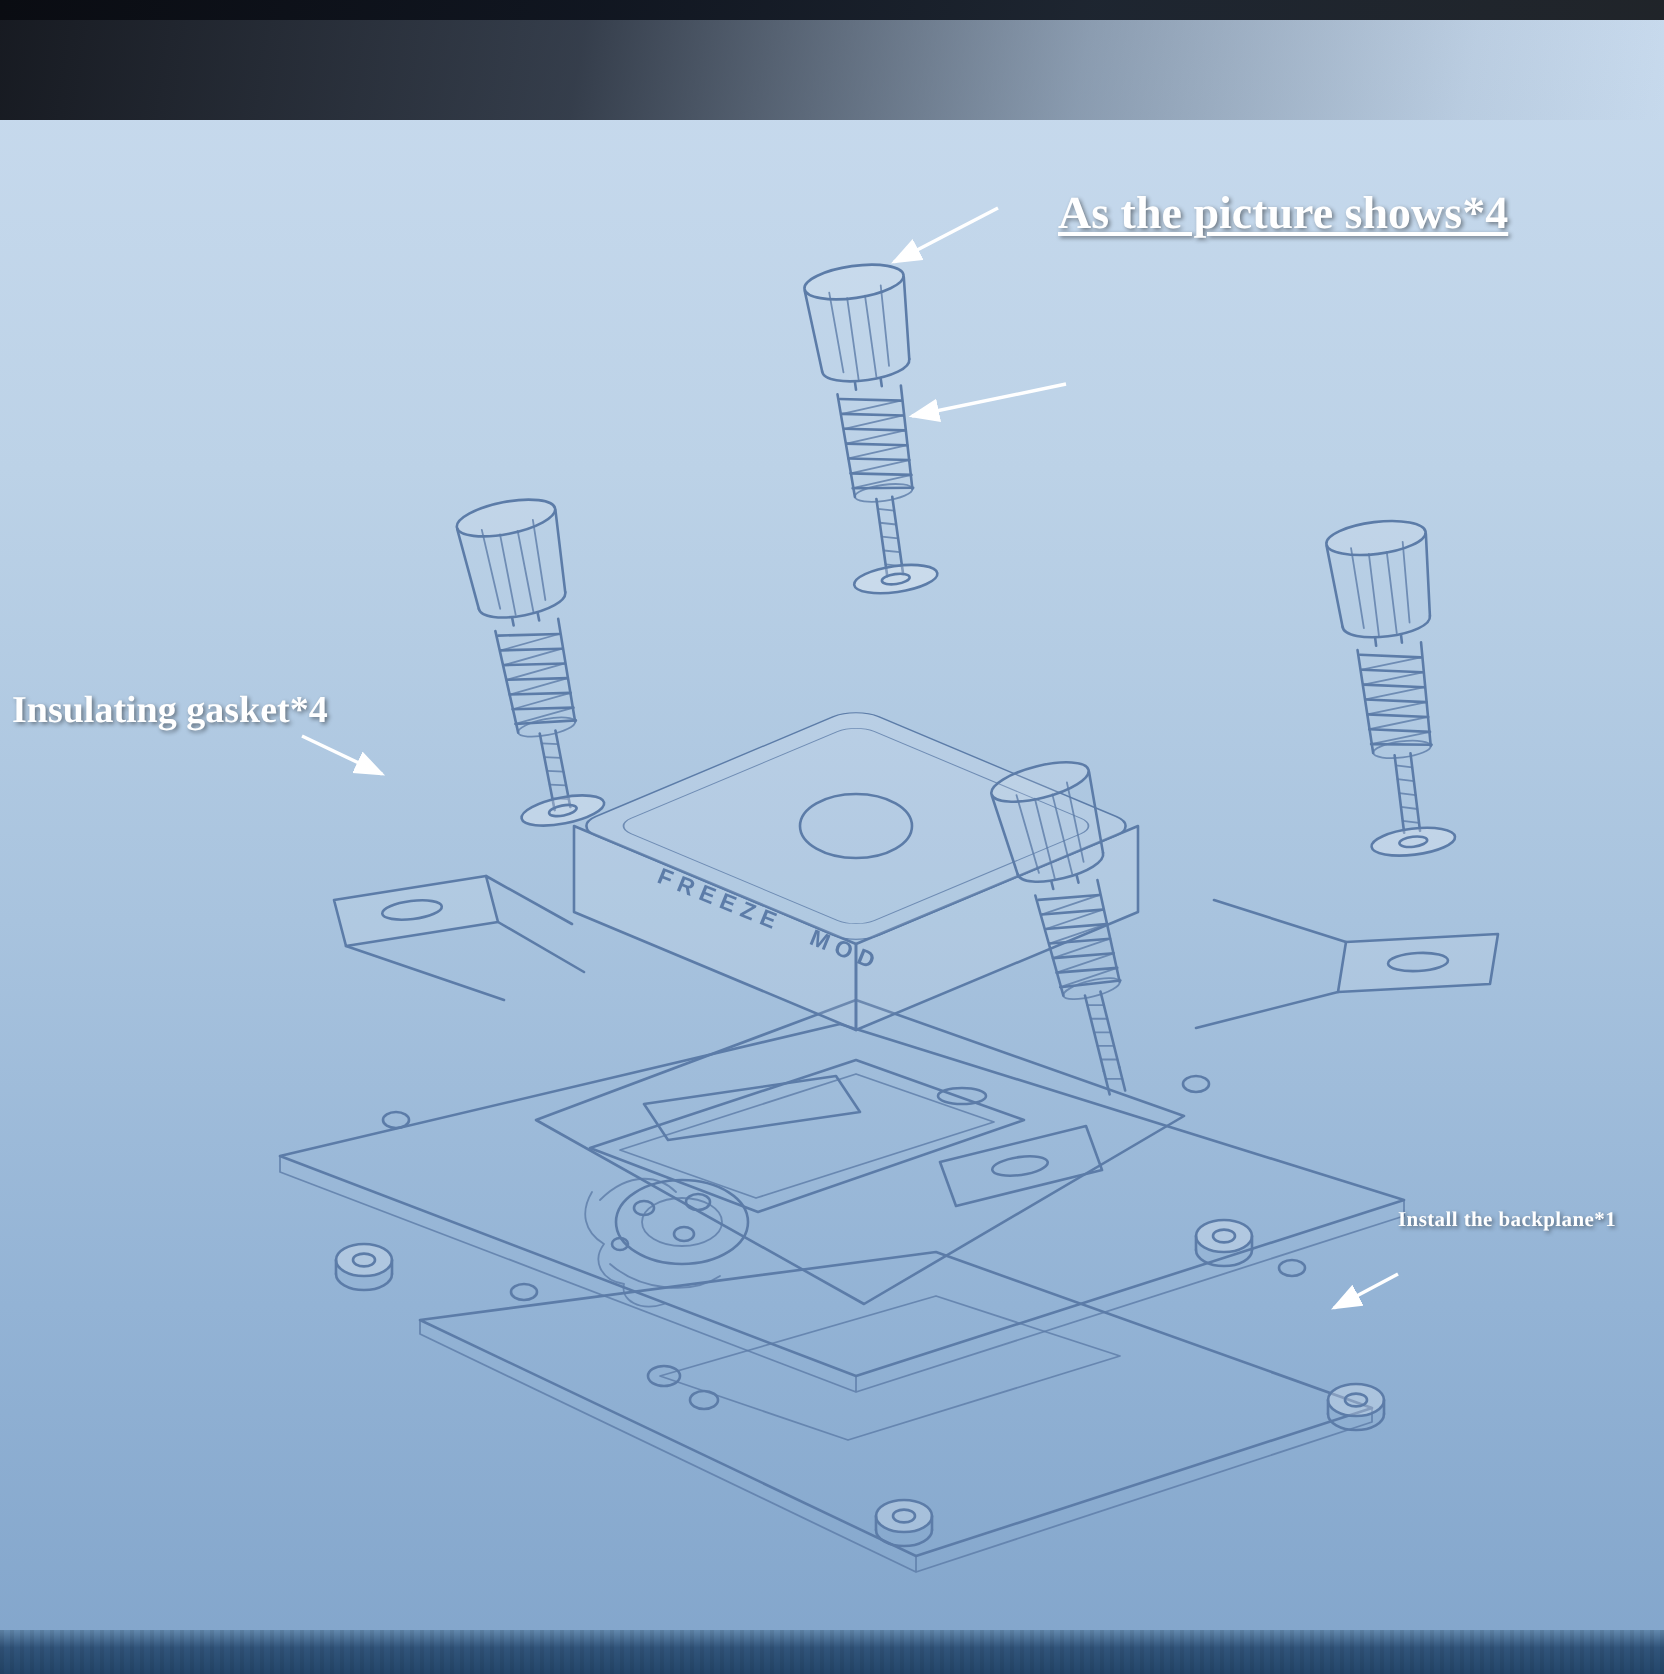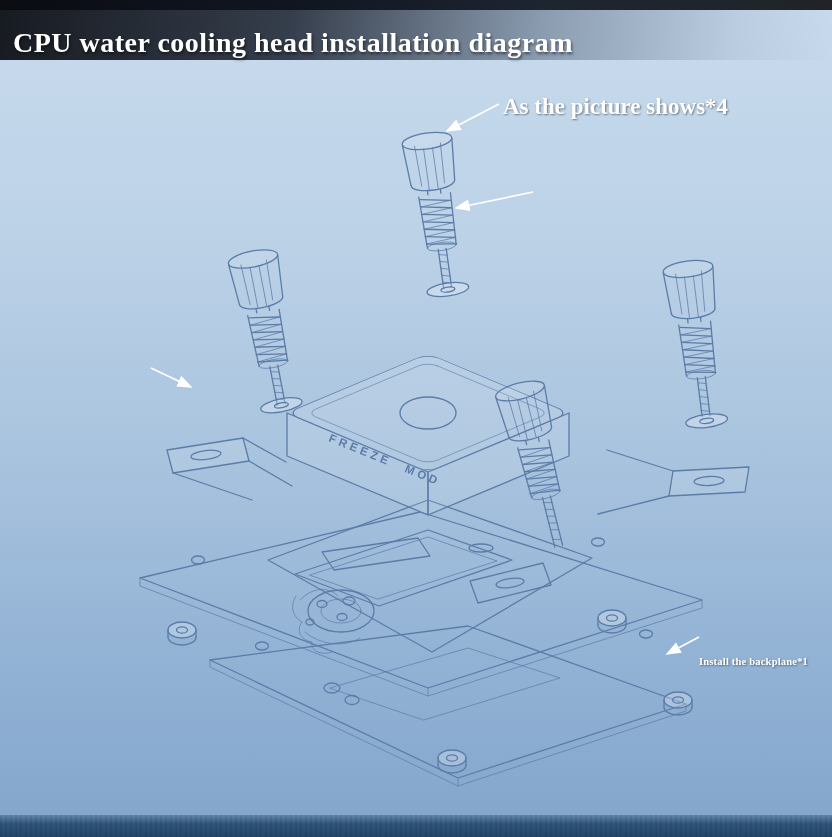"CPU water cooling head installation" div.page-title { html: <div>CPU water cooling head installation diagram</div> -> none }
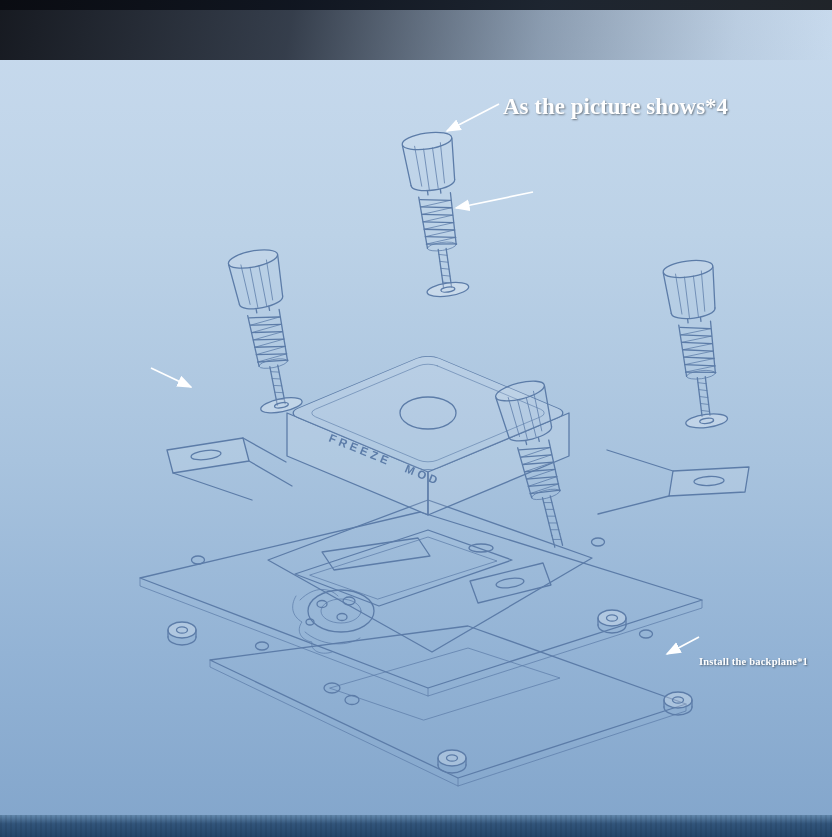"As the picture shows*4" .callout.l1 { left: 503px -> 529px; text-decoration: none -> underline }
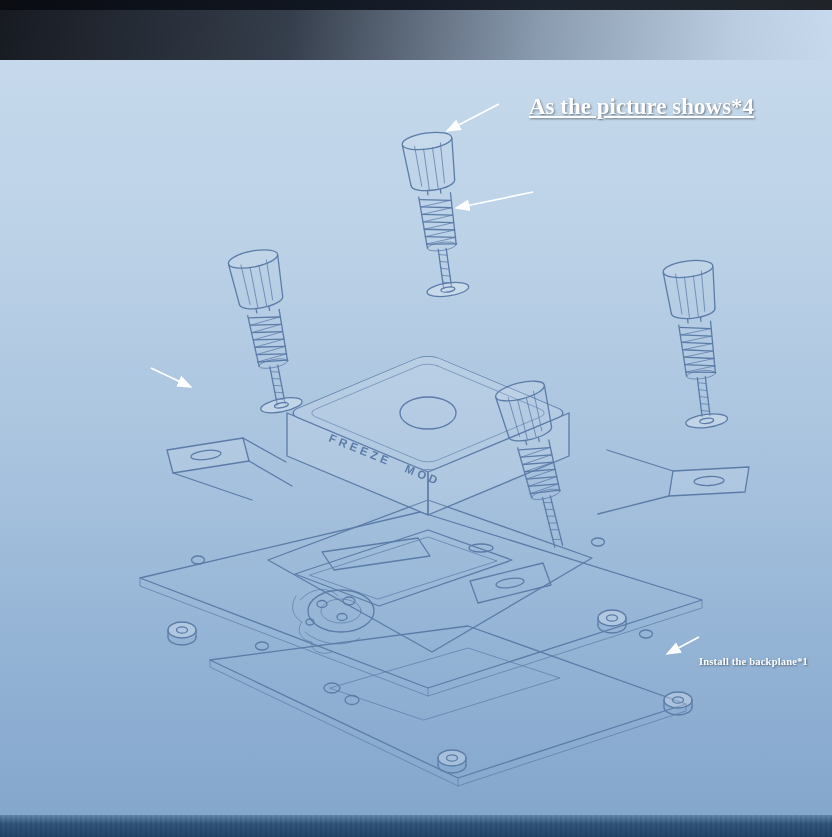"Insulating gasket*4" div.callout { html: none -> <div>Insulating gasket*4</div> }
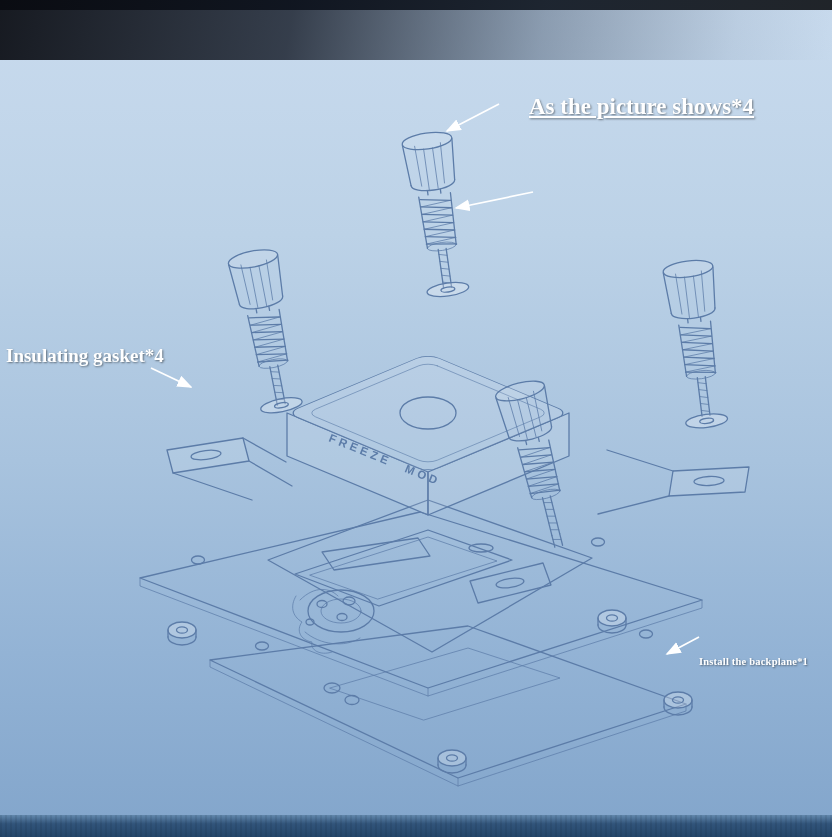"Install the backplane*1" .callout.l4 { top: 656px -> 605px }
